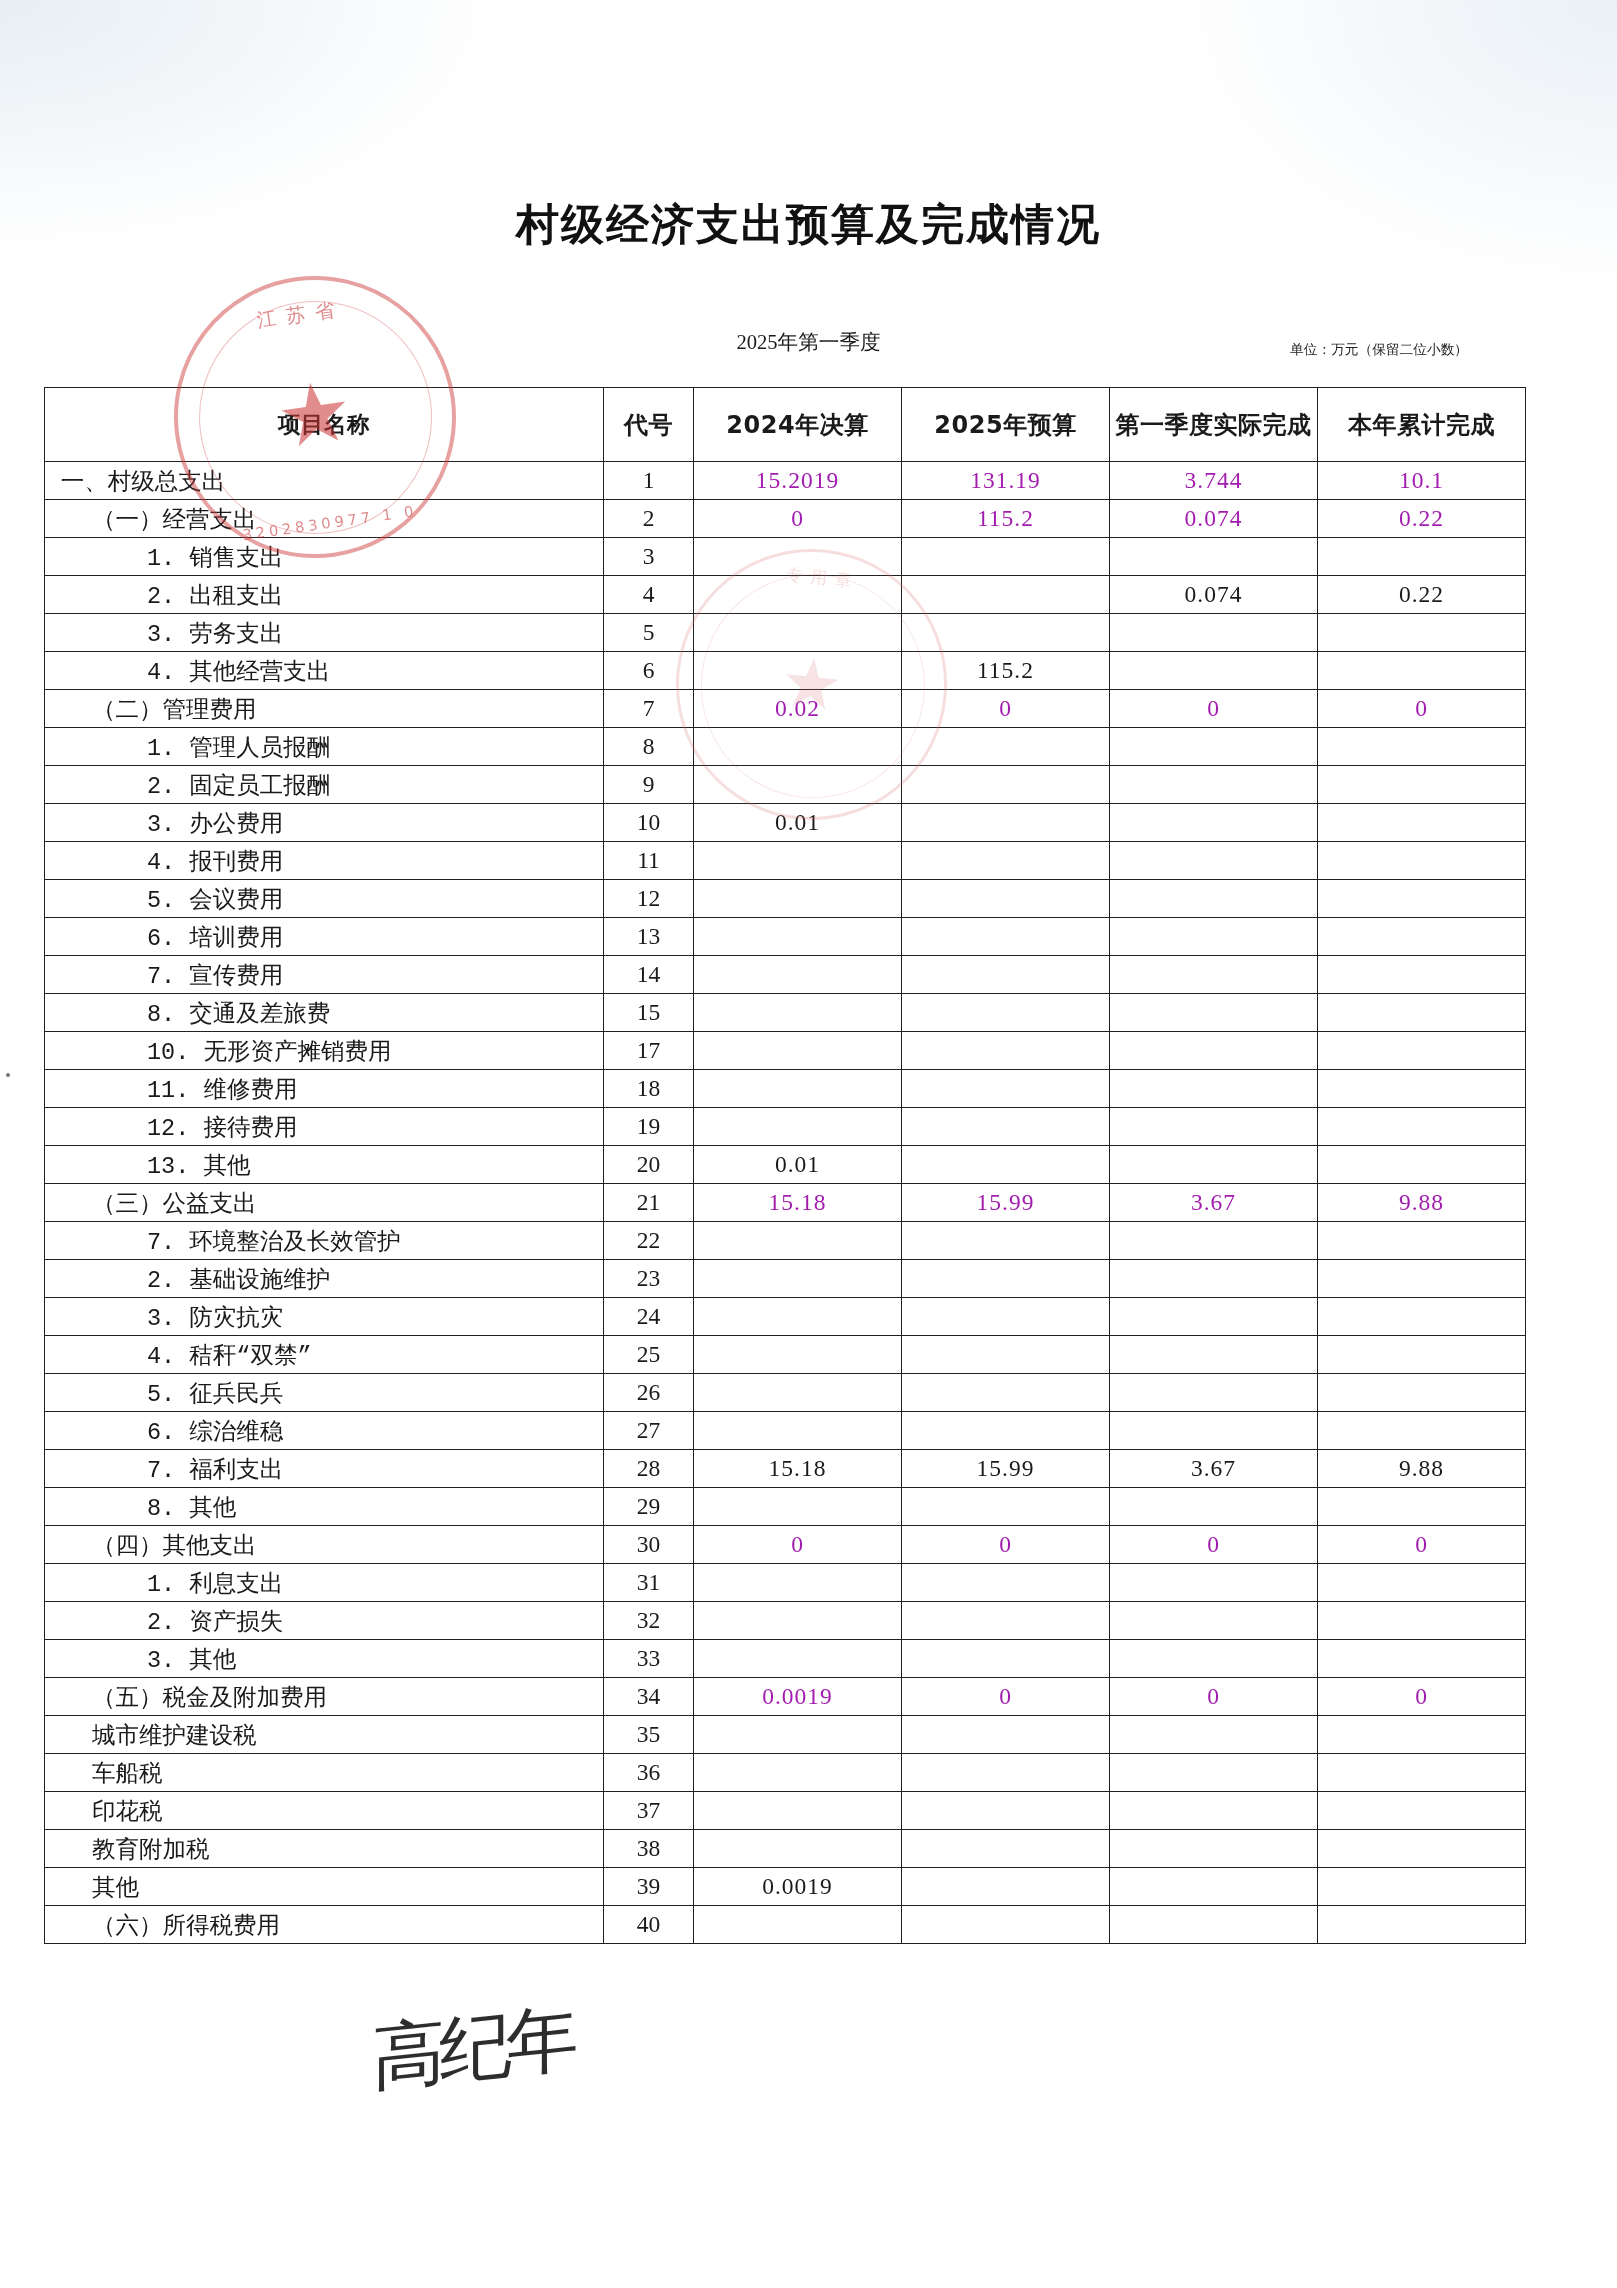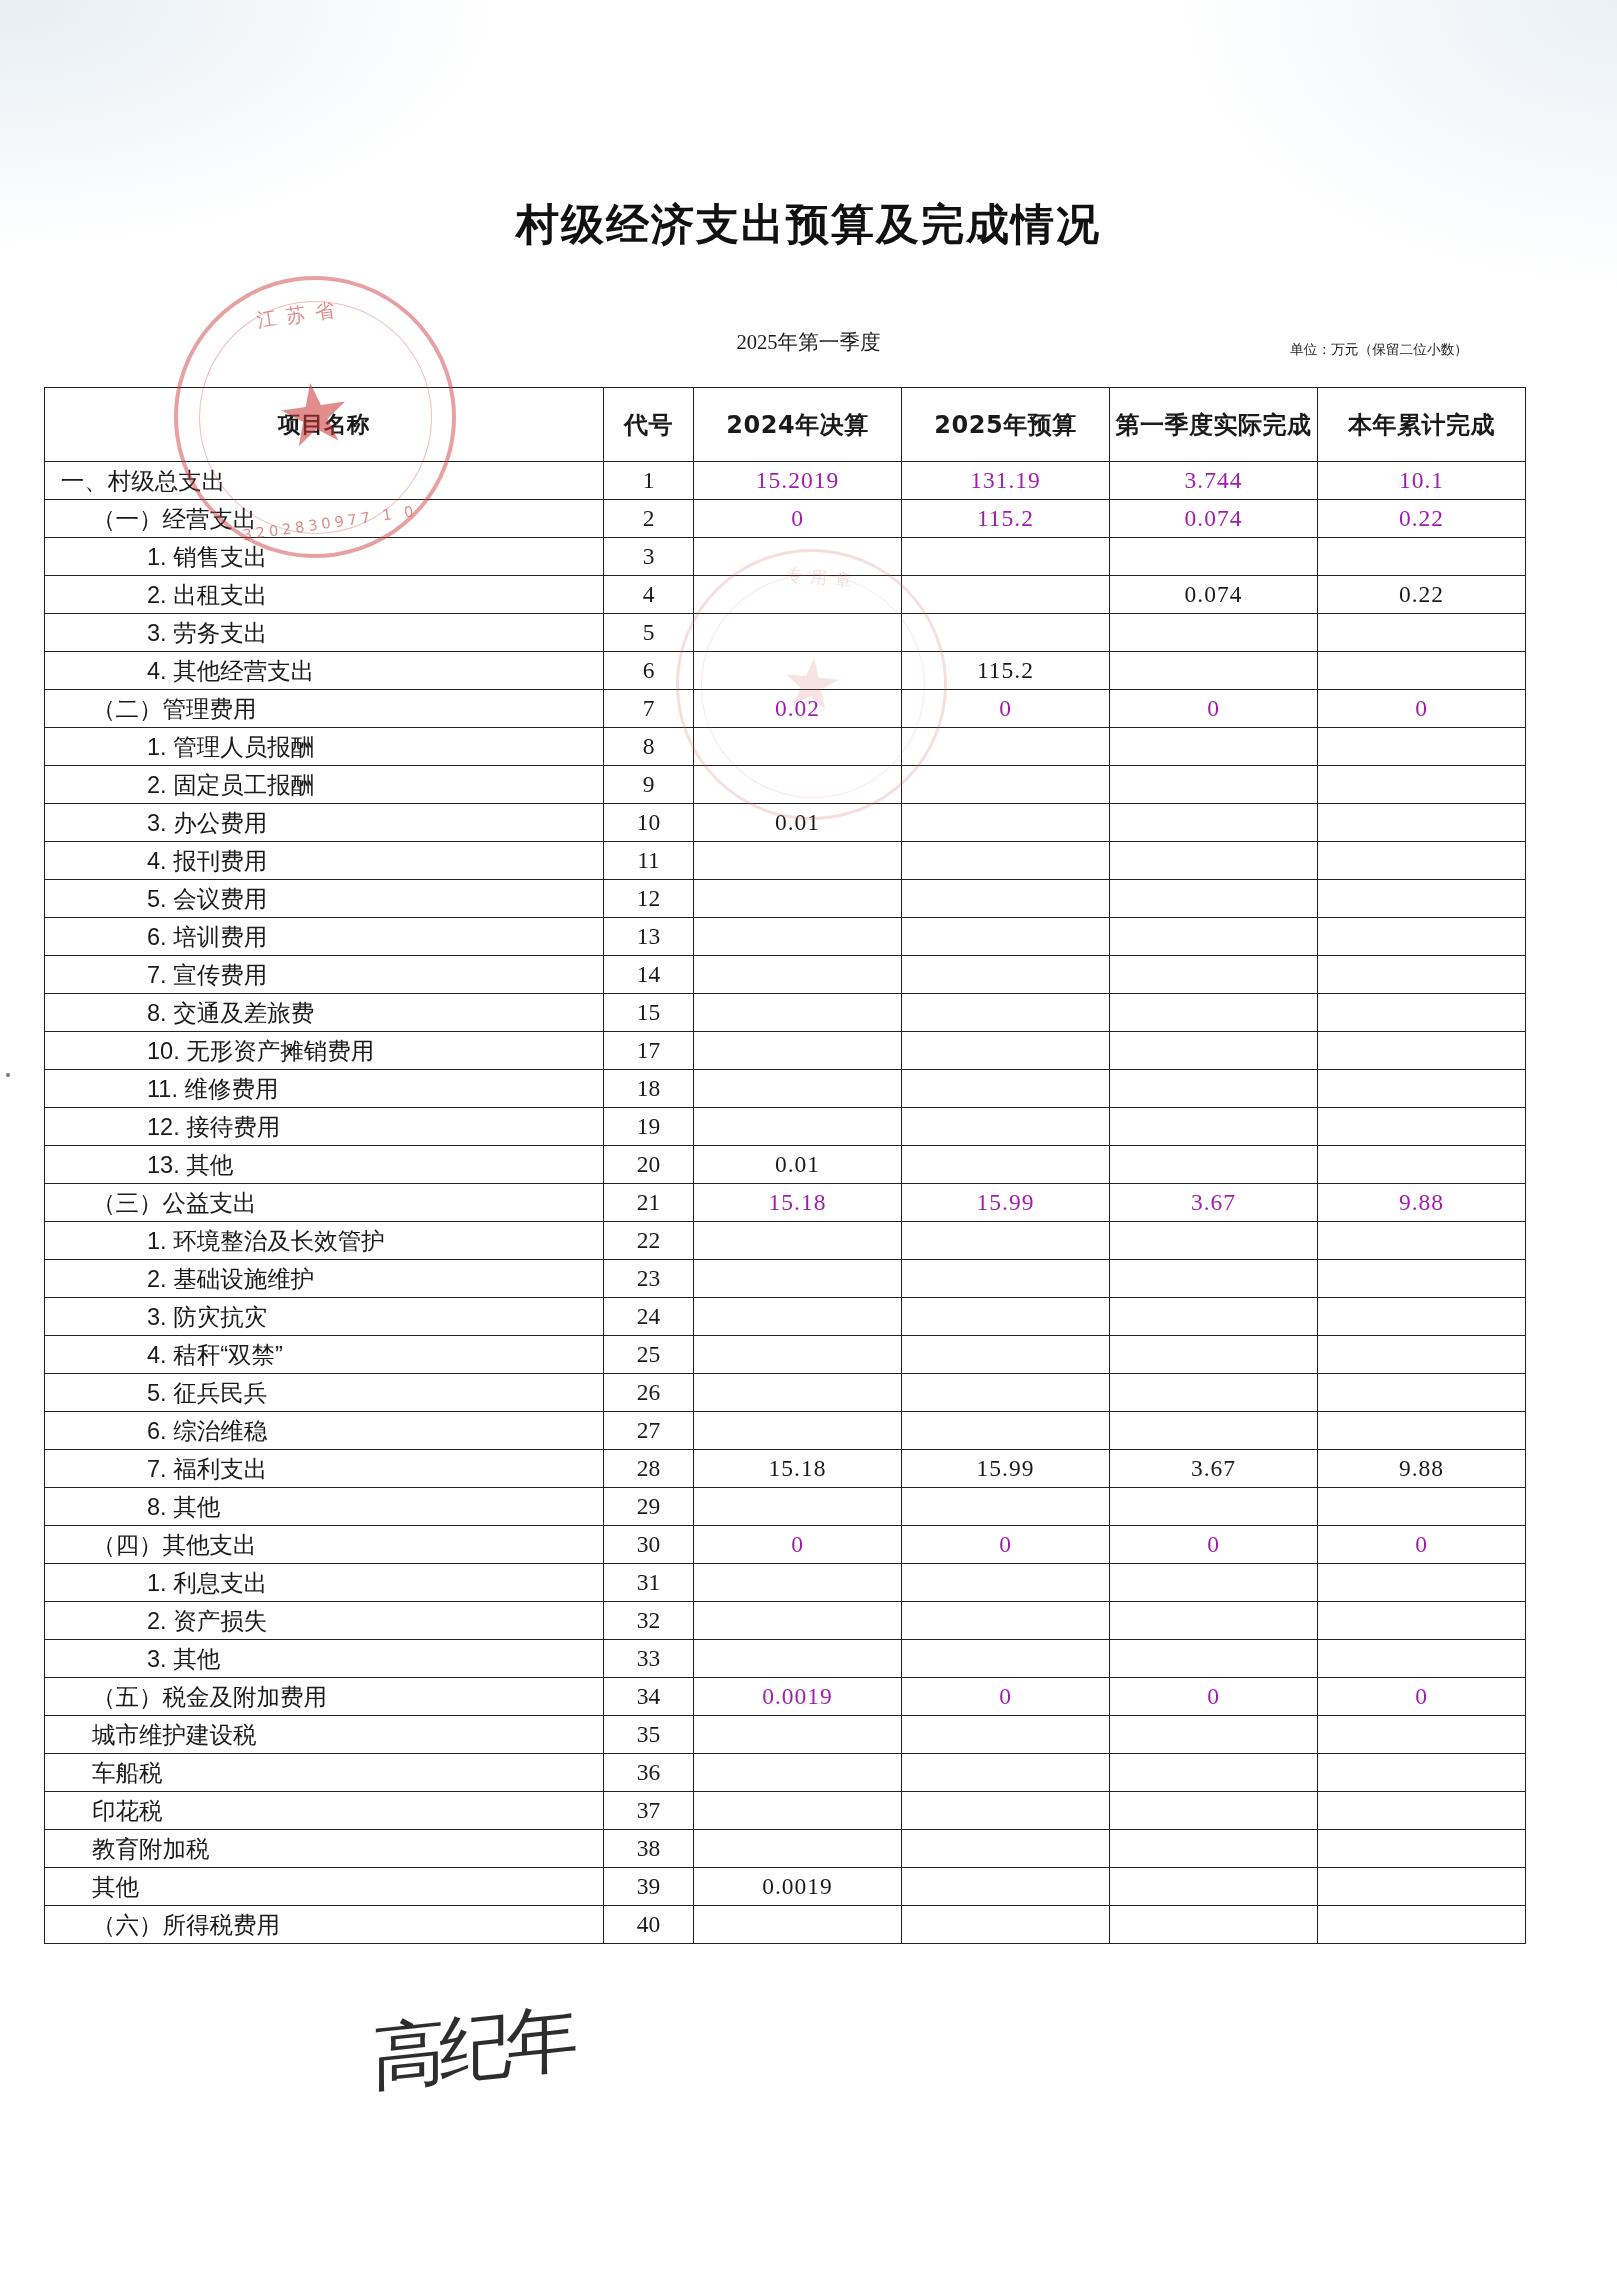"一、村级总支出" td.name { font-family: Liberation Sans, sans-serif -> Liberation Mono, monospace }
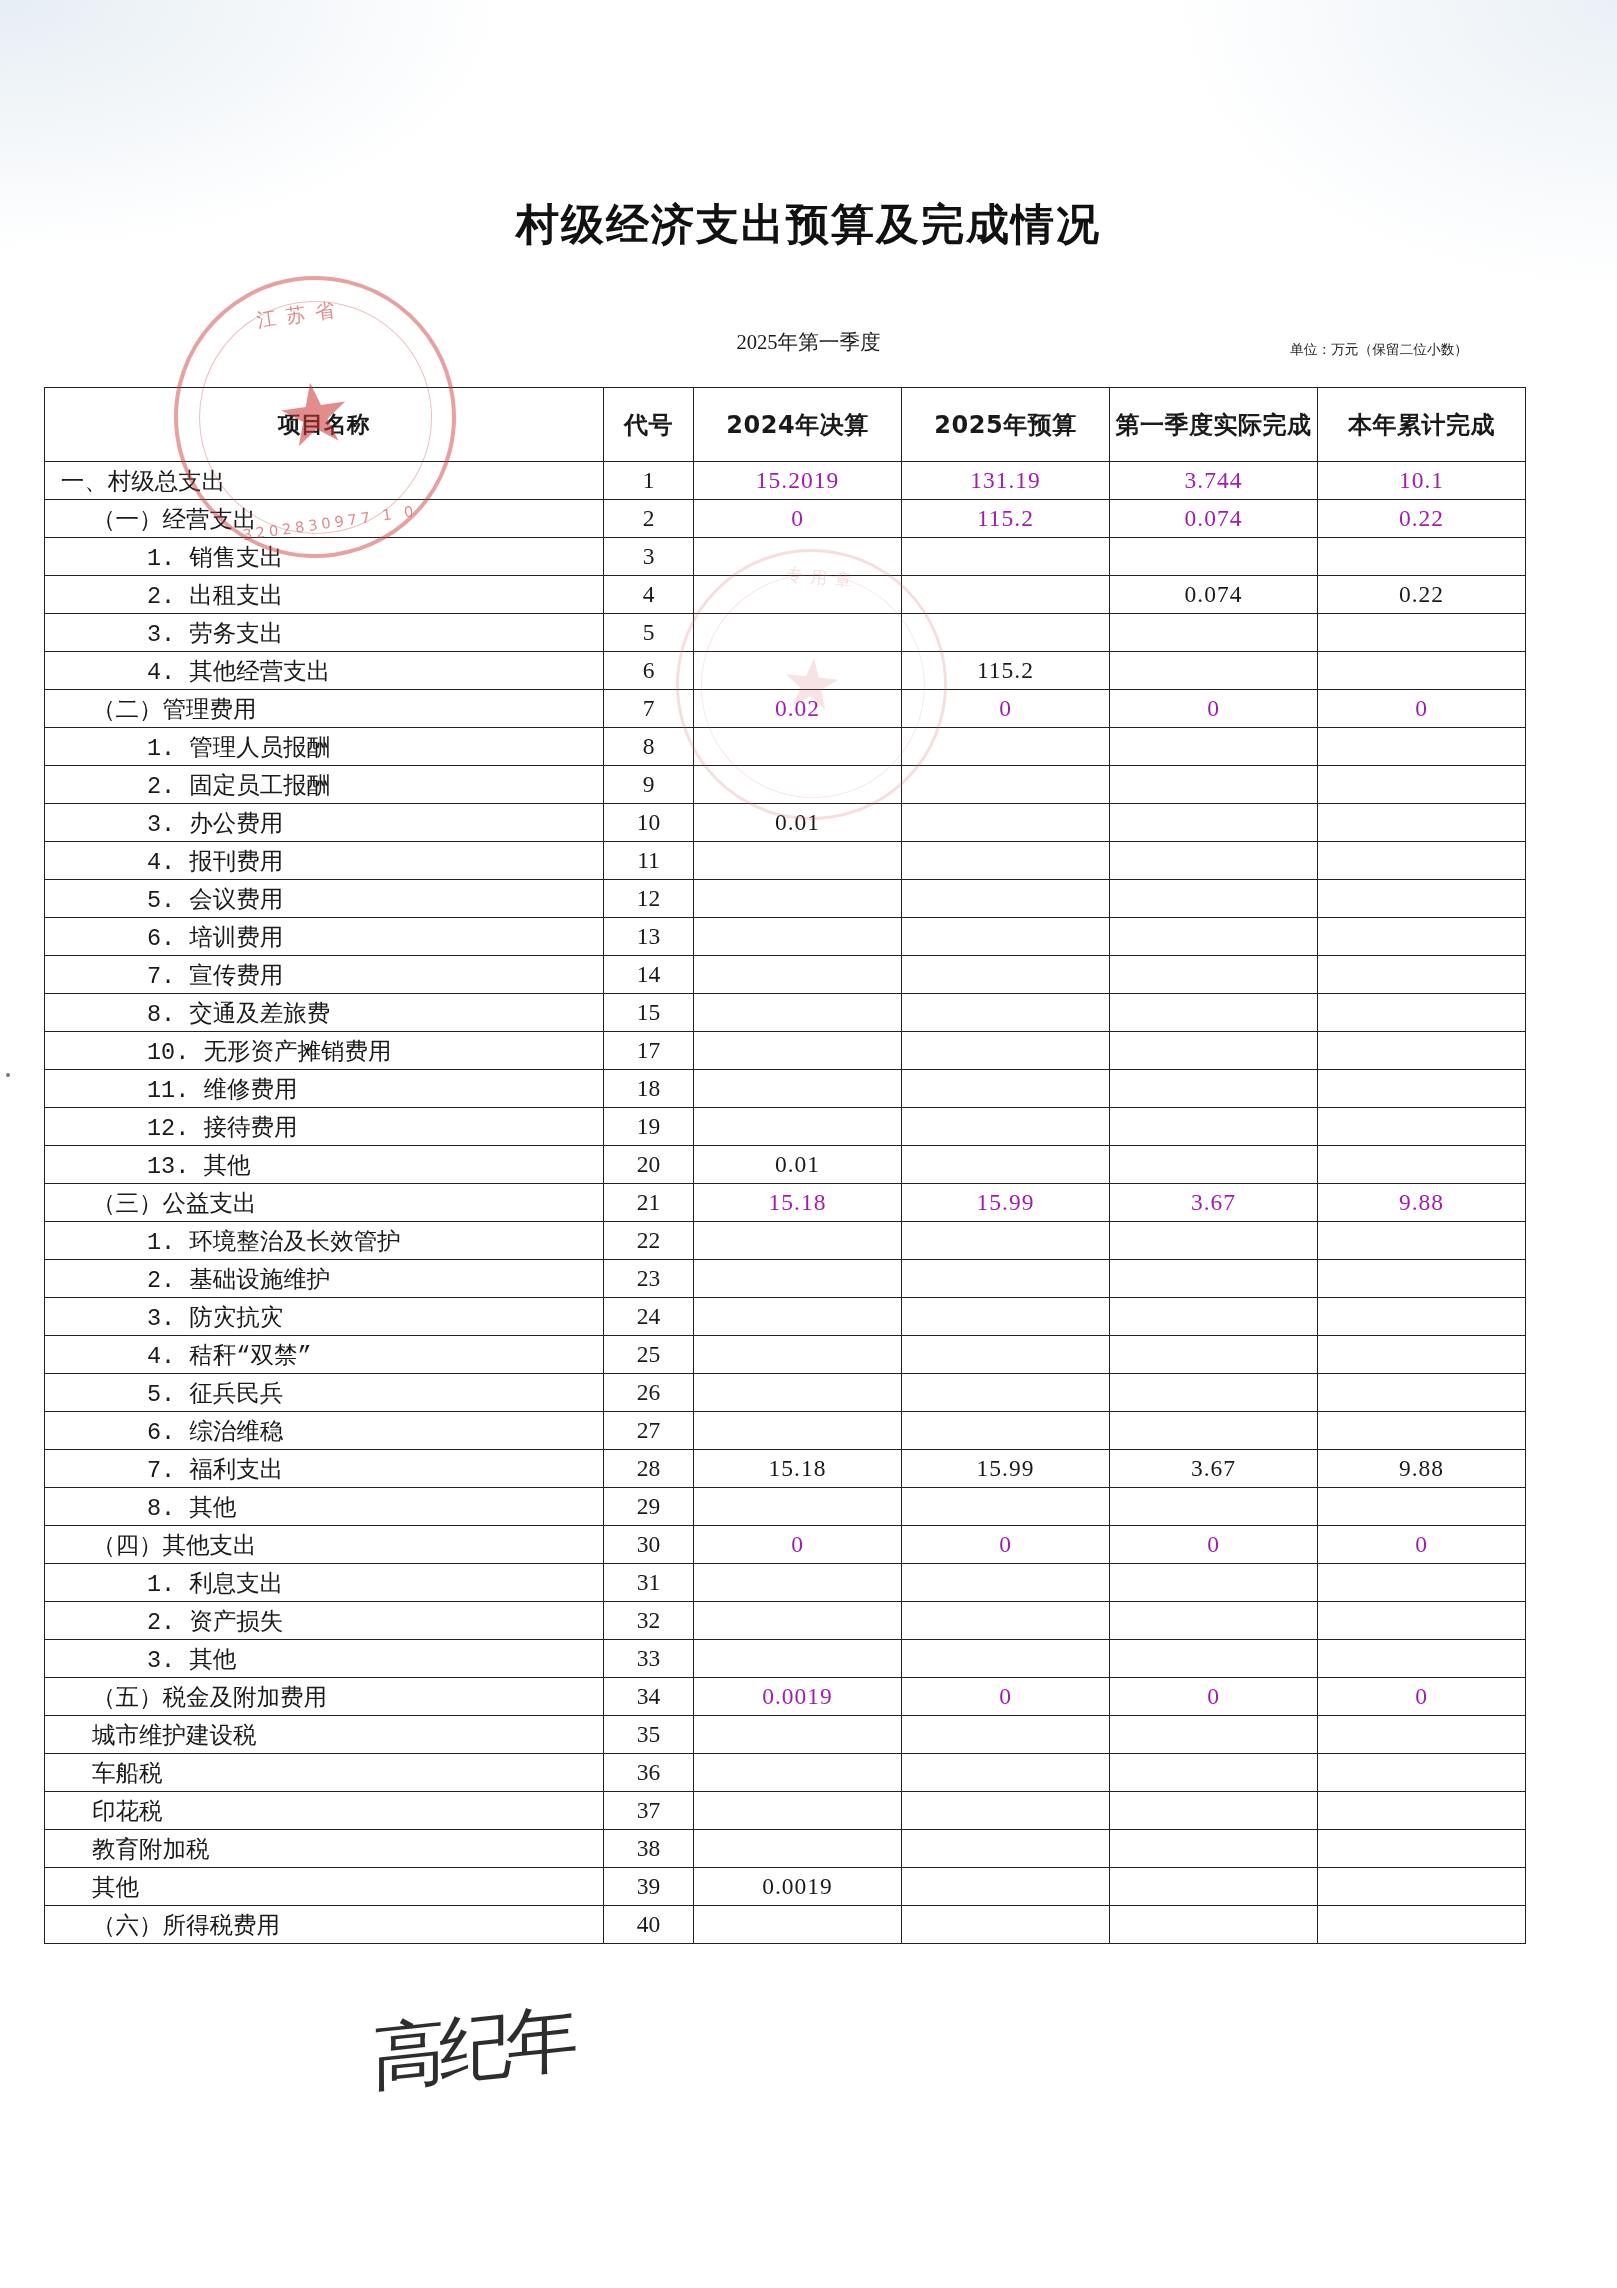"1. 环境整治及长效管护" span.txt { text: 1 -> 7 }
